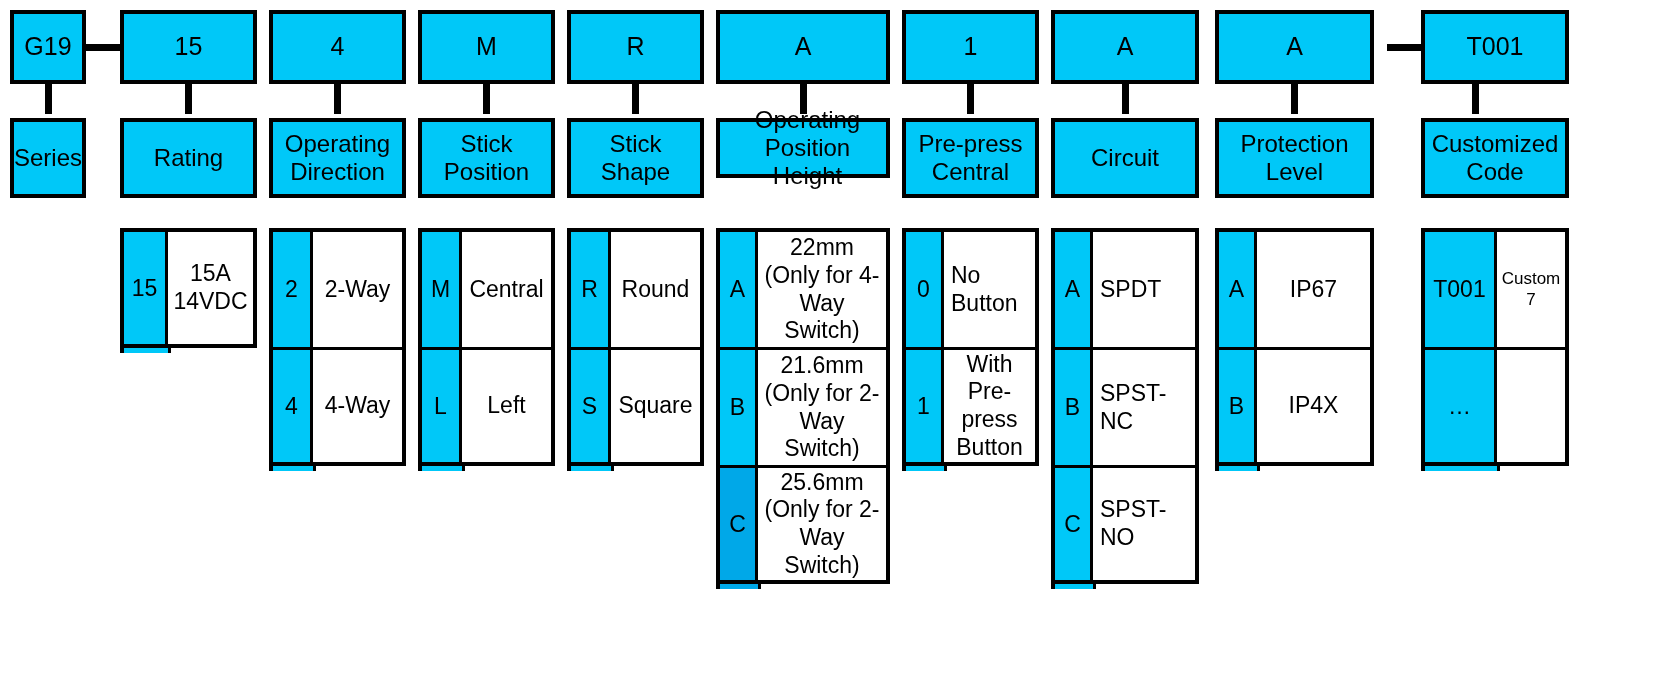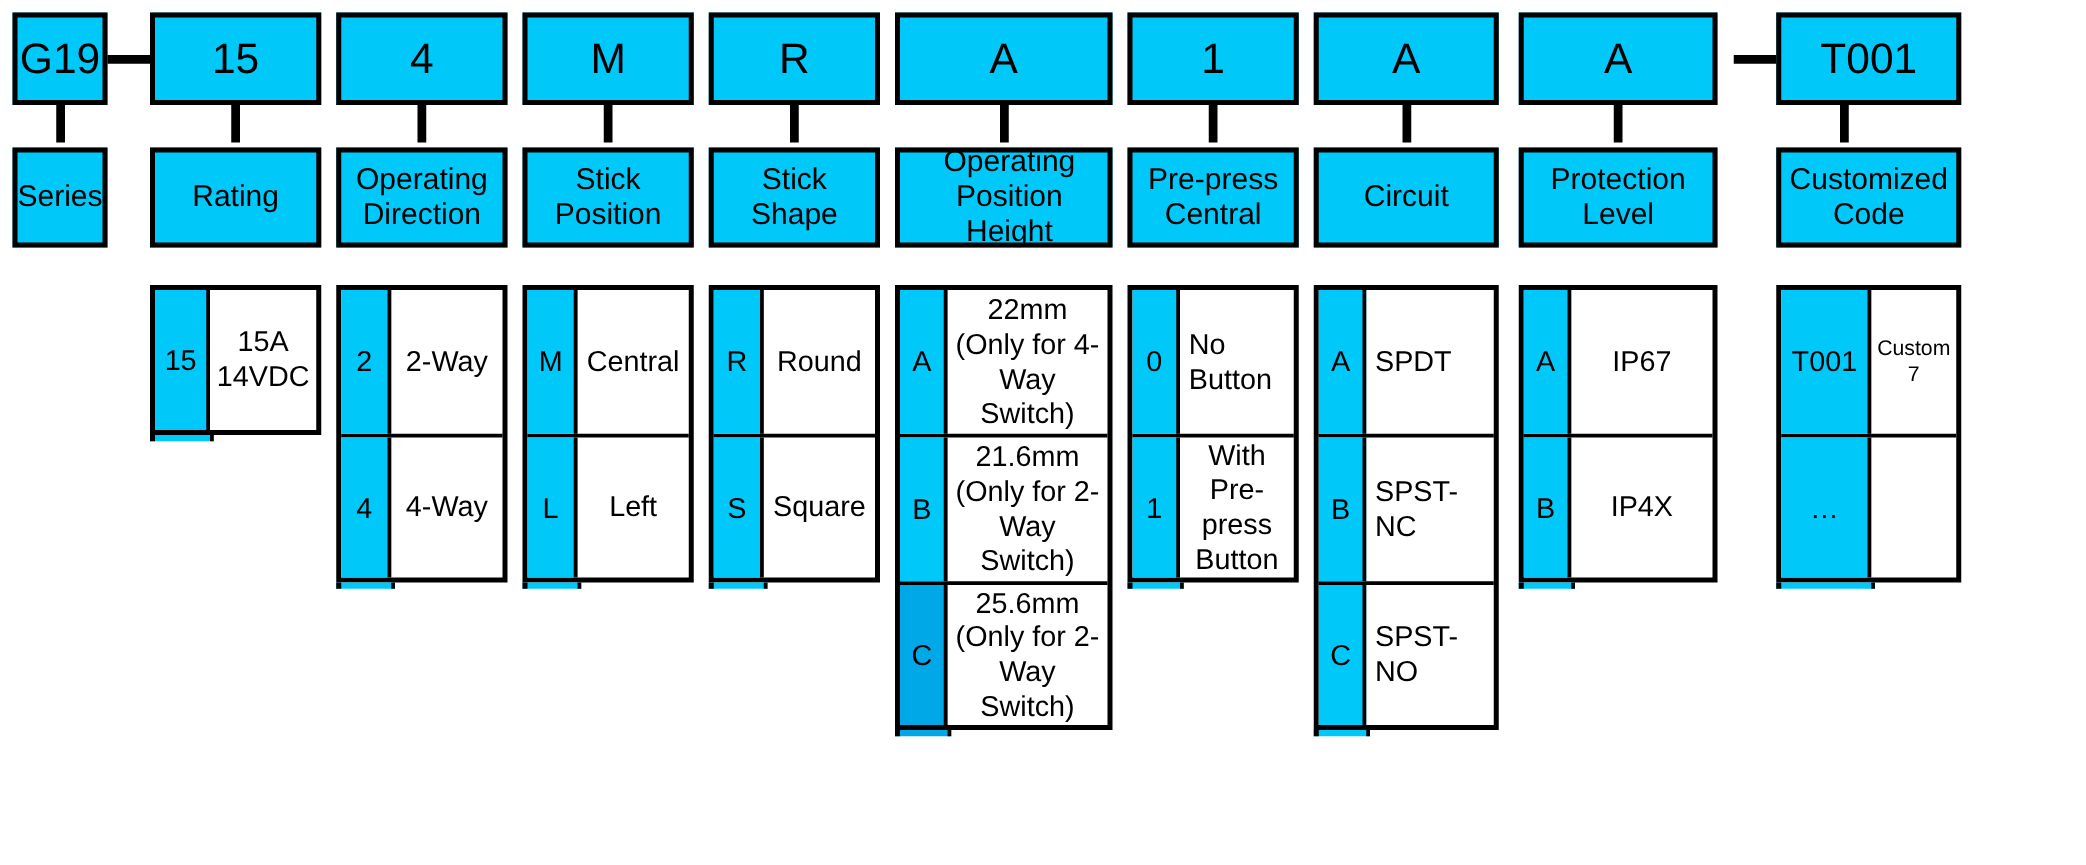"G19" .code-box { font-size: 34px -> 25px }
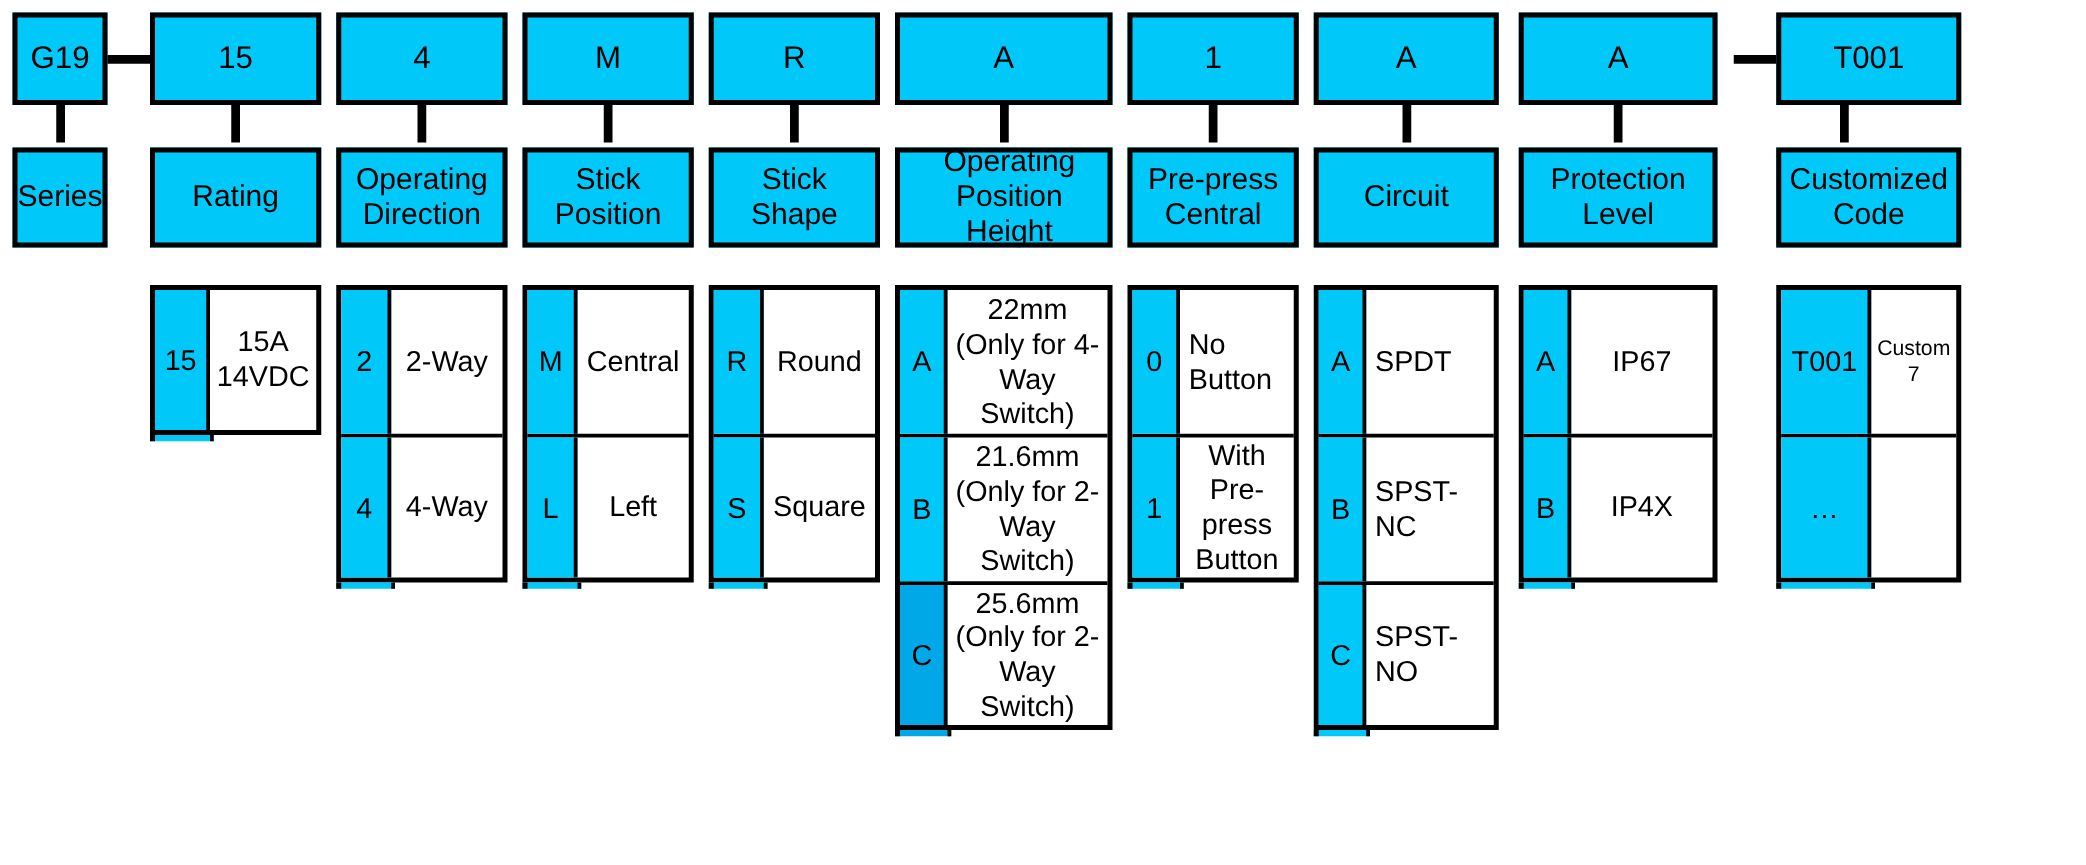"Operating Position Height" div.bx { height: 80px -> 60px }
